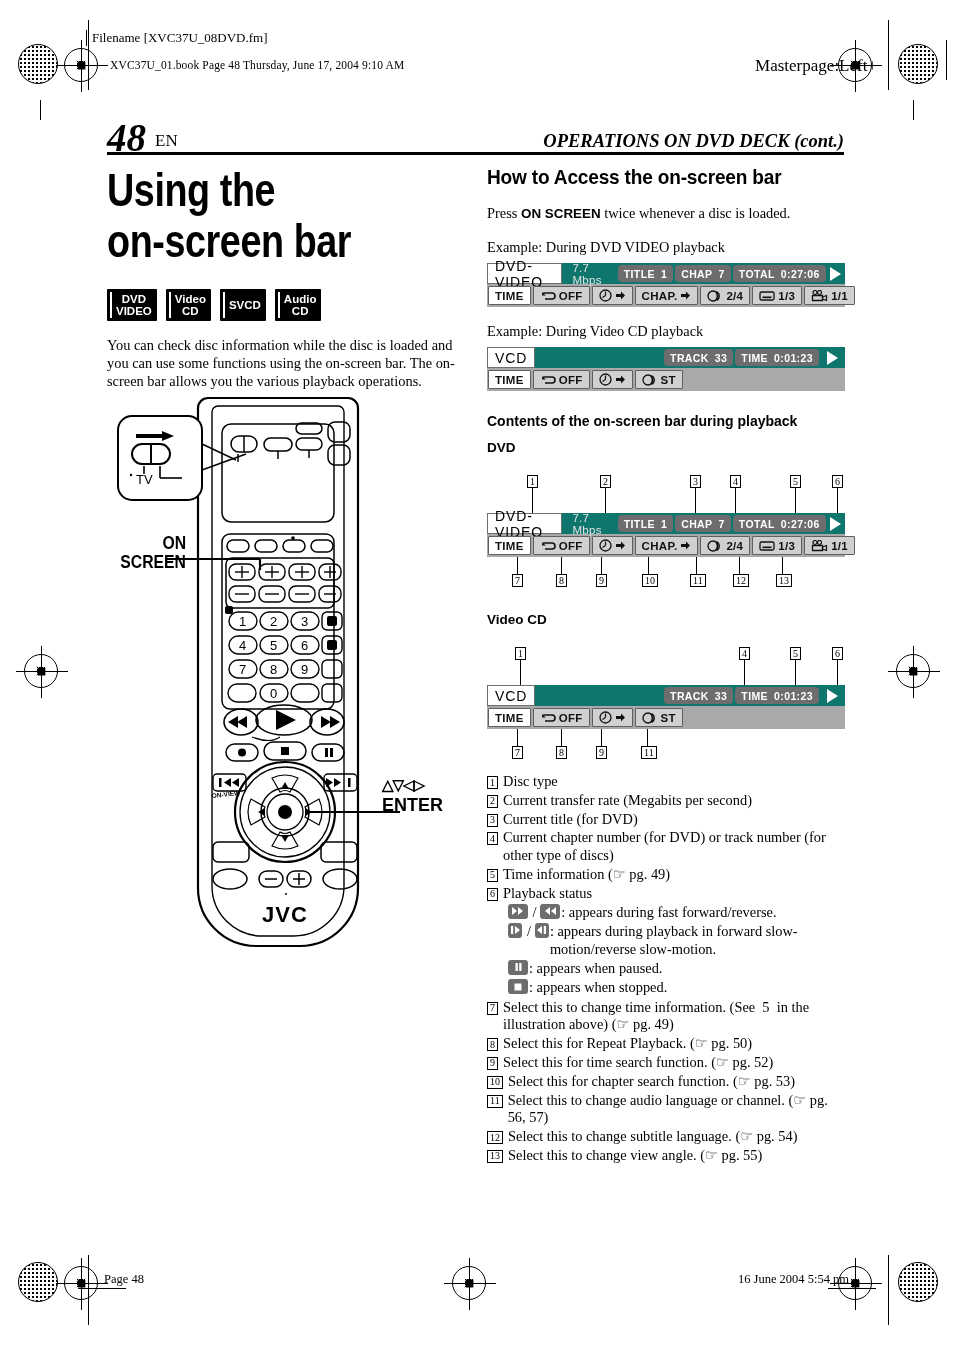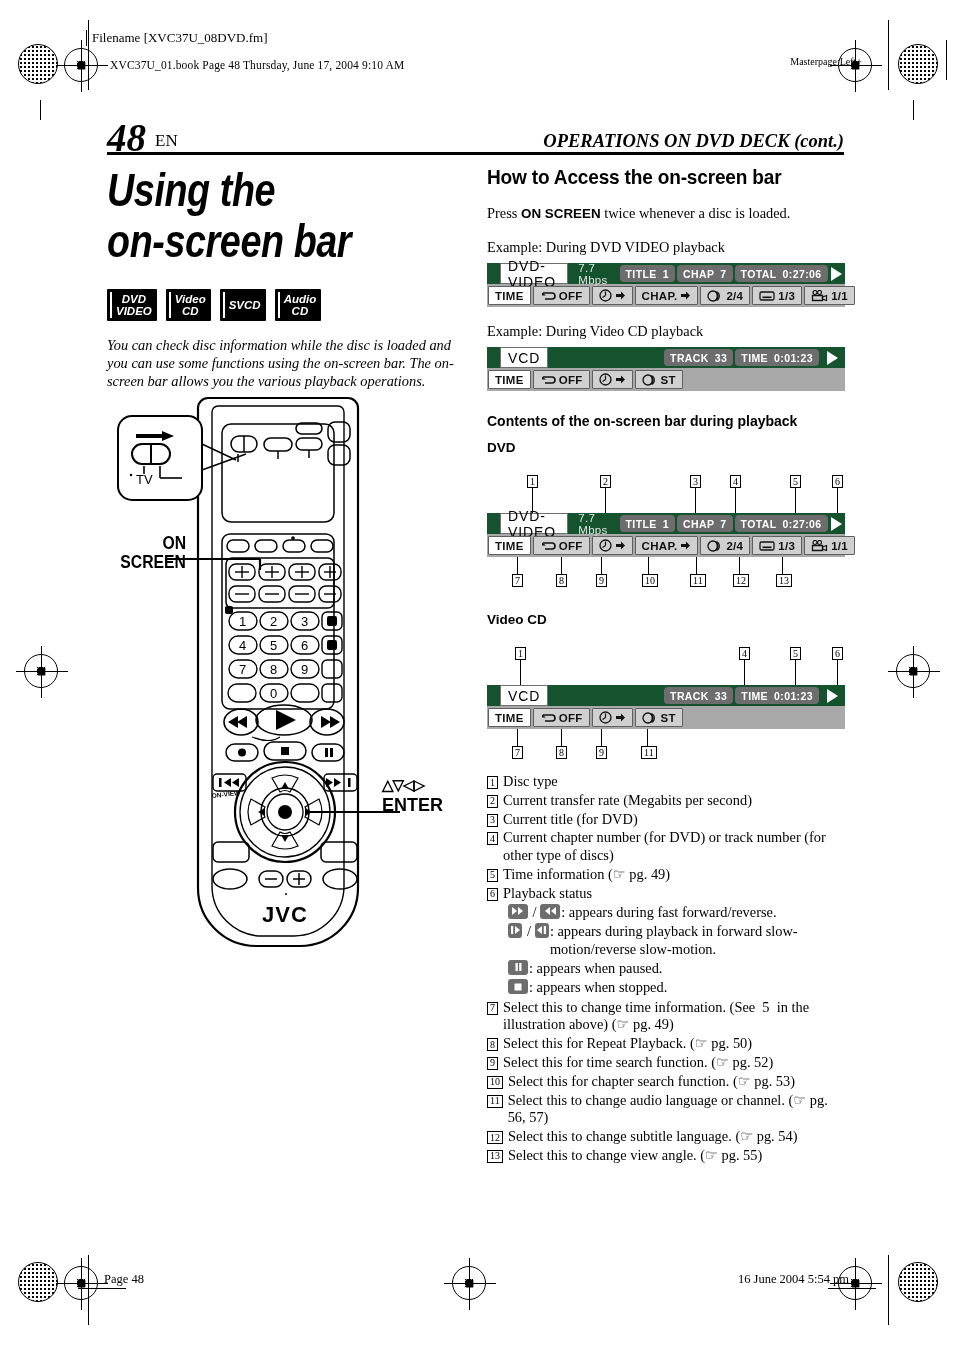"Masterpage:Left+" .hdr-master { font-size: 10px -> 17px; right: 92px -> 77px }
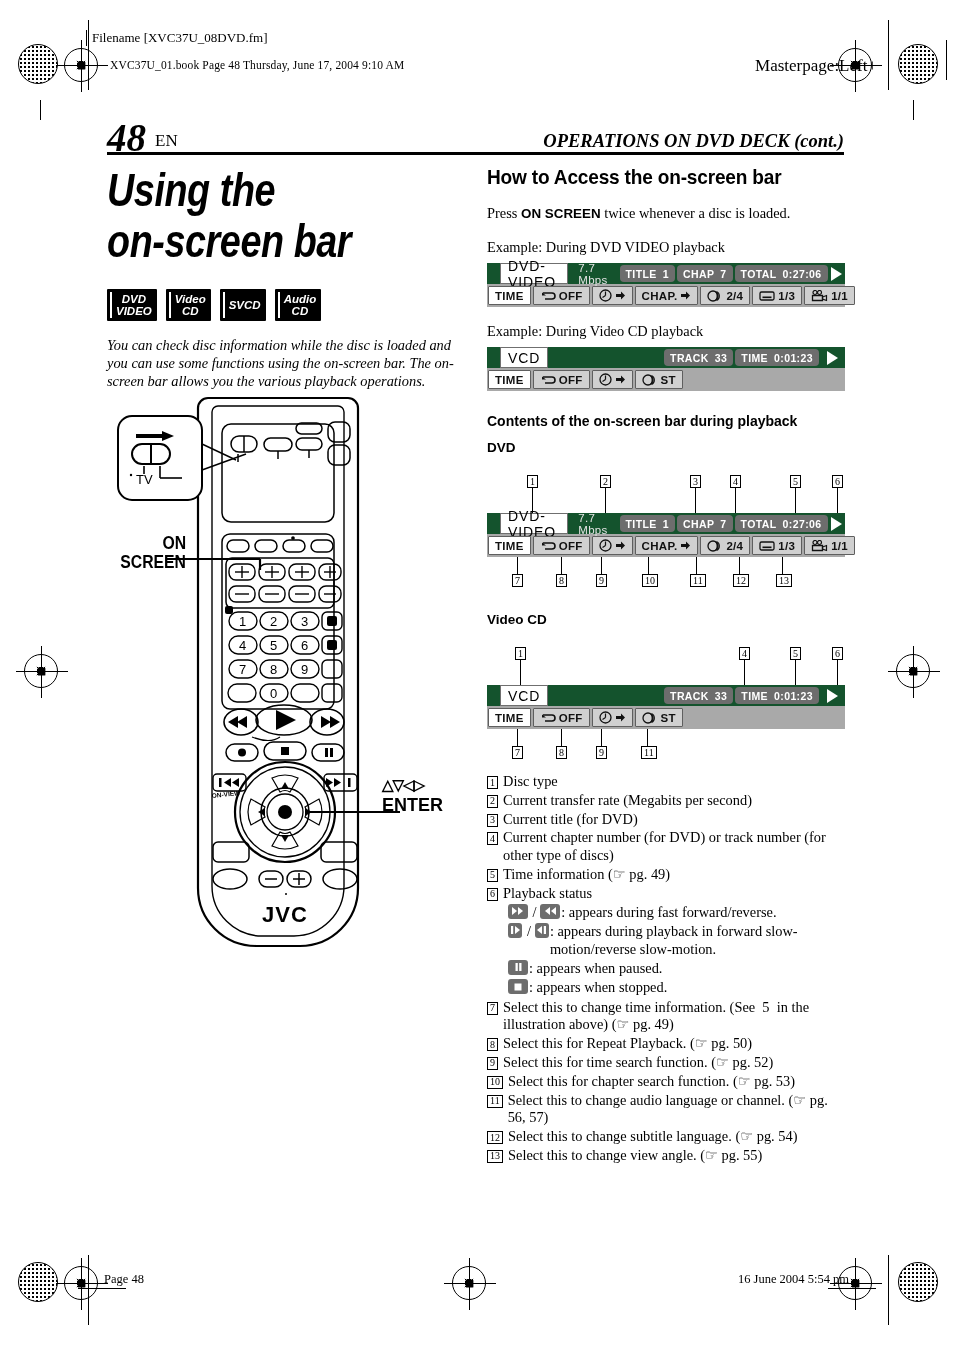"Using the" .lcol { font-style: italic -> none }
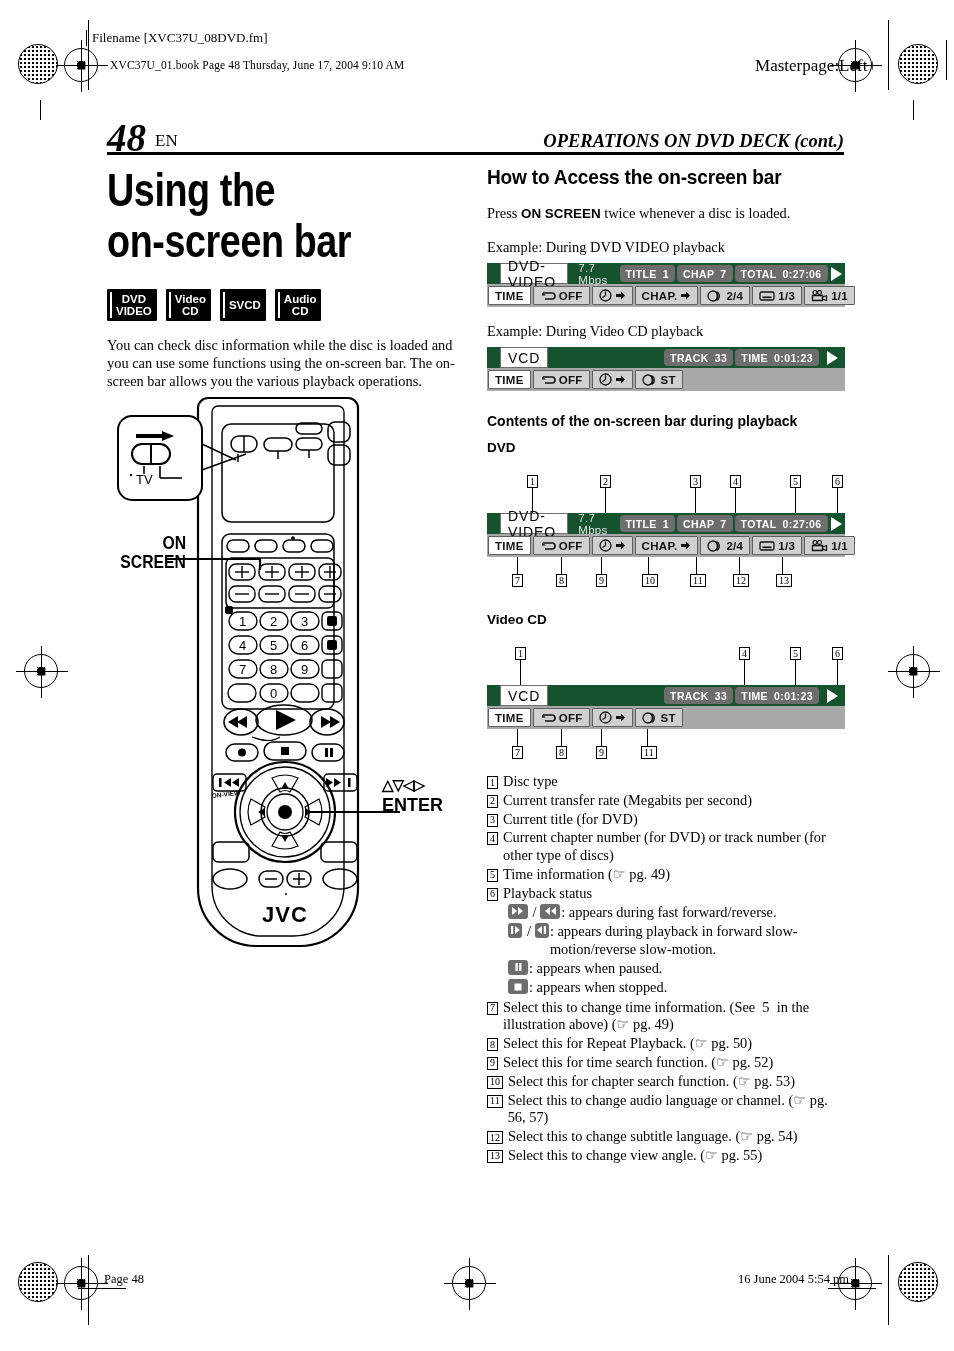"DVD-VIDEO" .osd-top { background: #14532d -> #0f766e; padding-left: 13px -> none }
